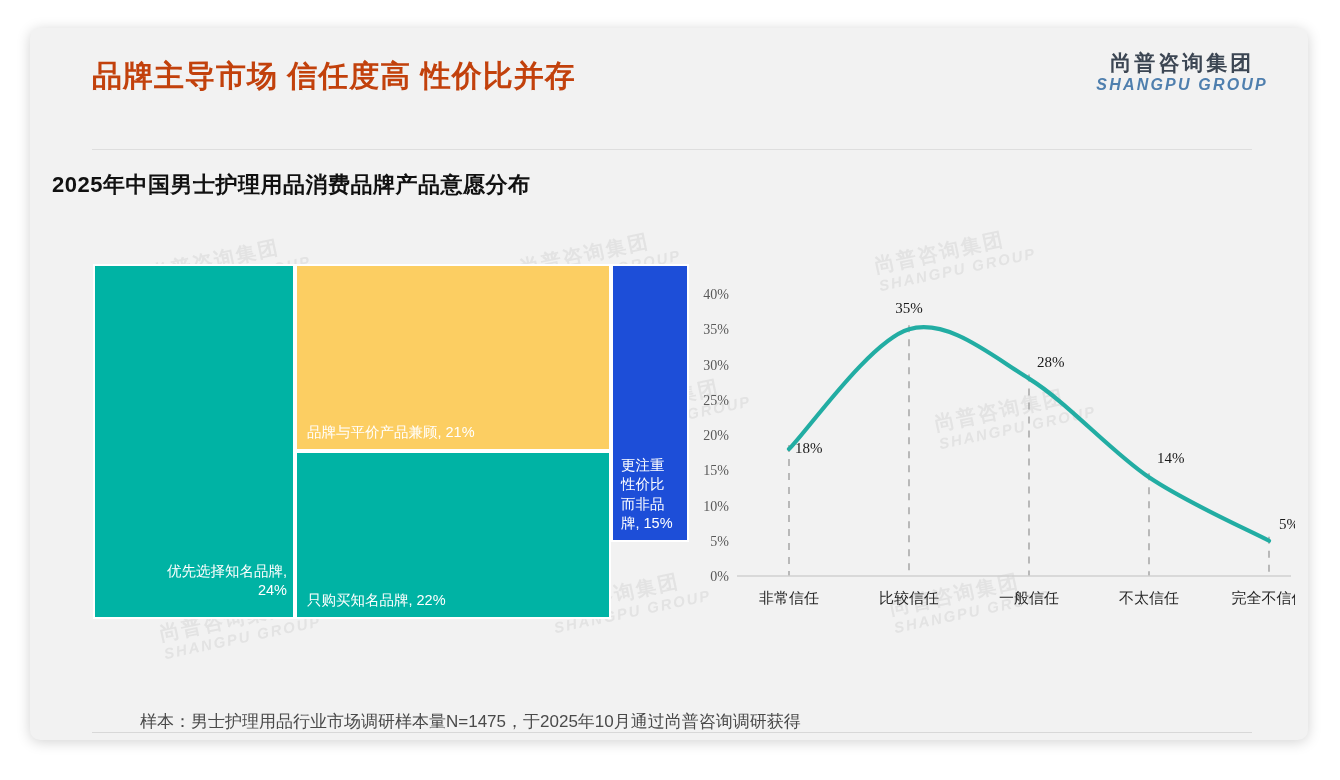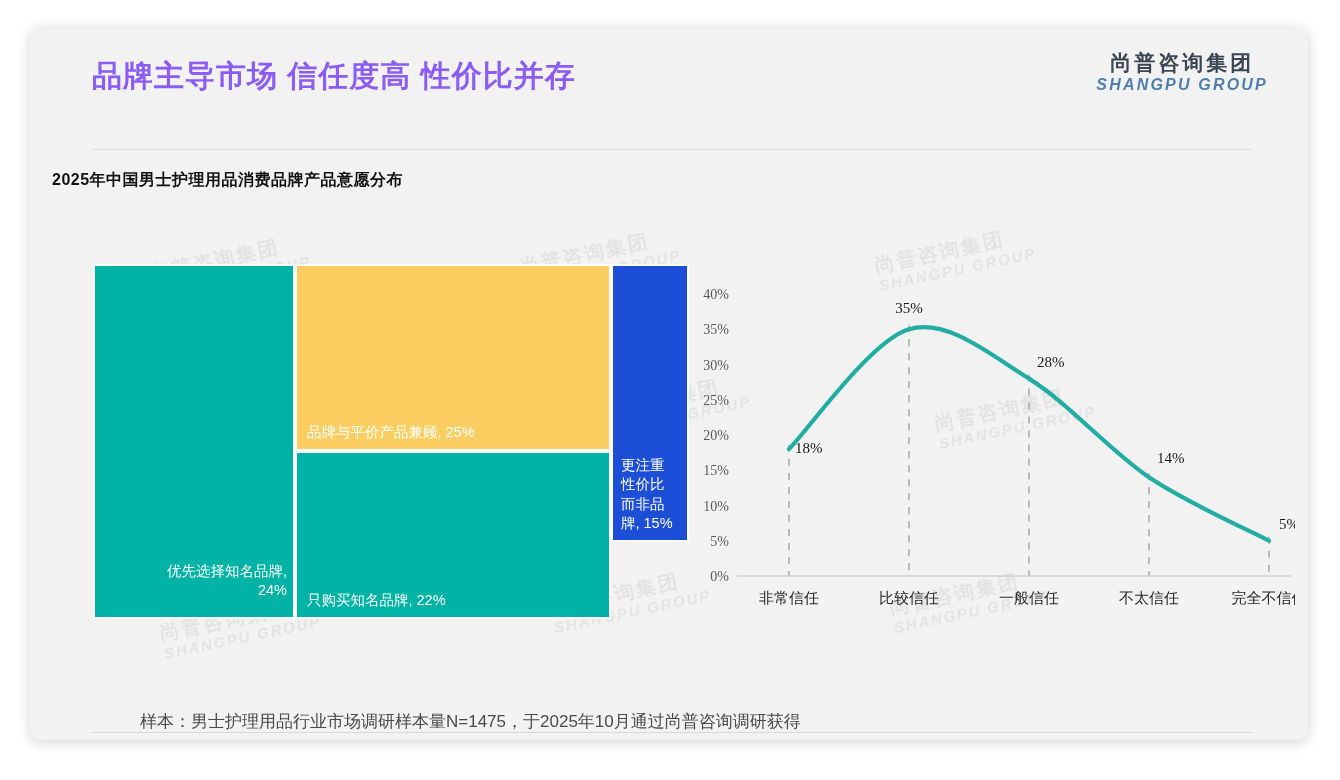"品牌主导市场 信任度高 性价比并存" #slide-title { color: #8b5cf6 -> #c2410c }
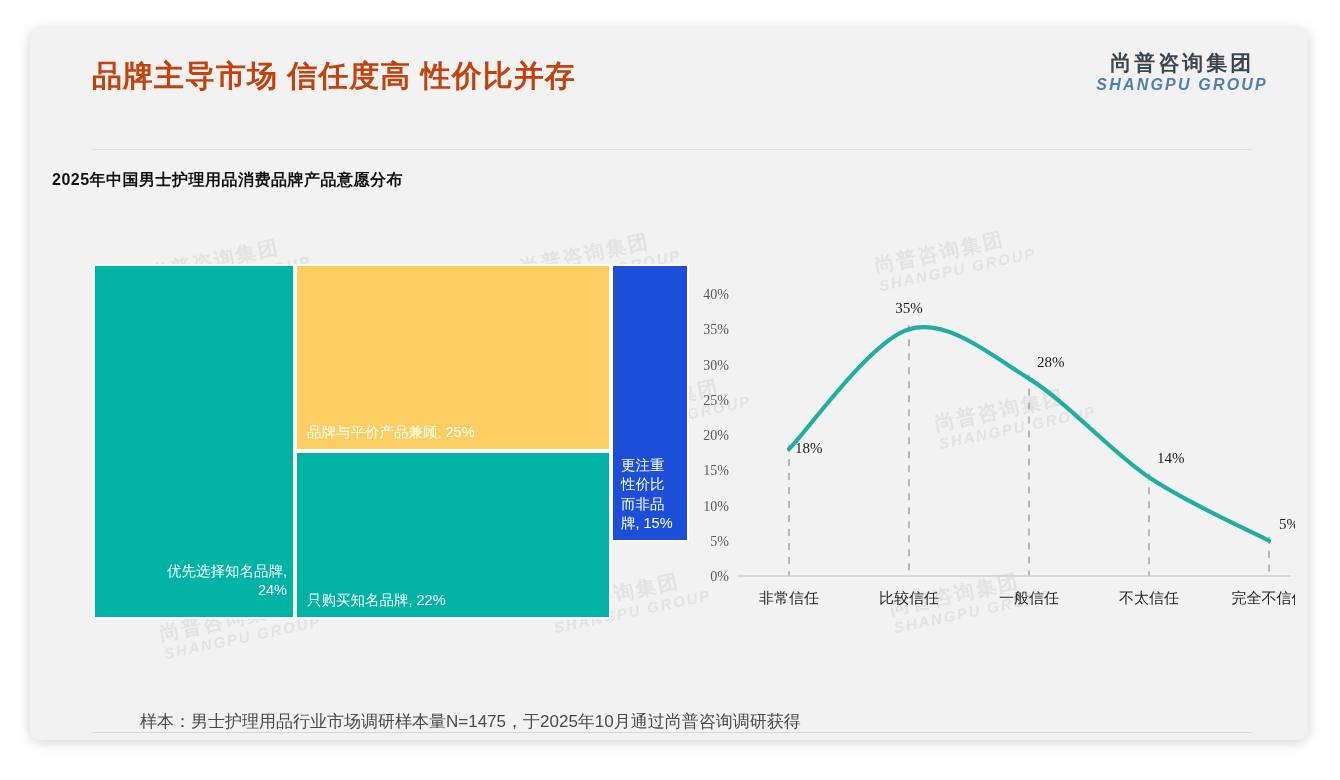"2025年中国男士护理用品消费品牌产品意愿分布" .chart-title { font-size: 16px -> 22px }
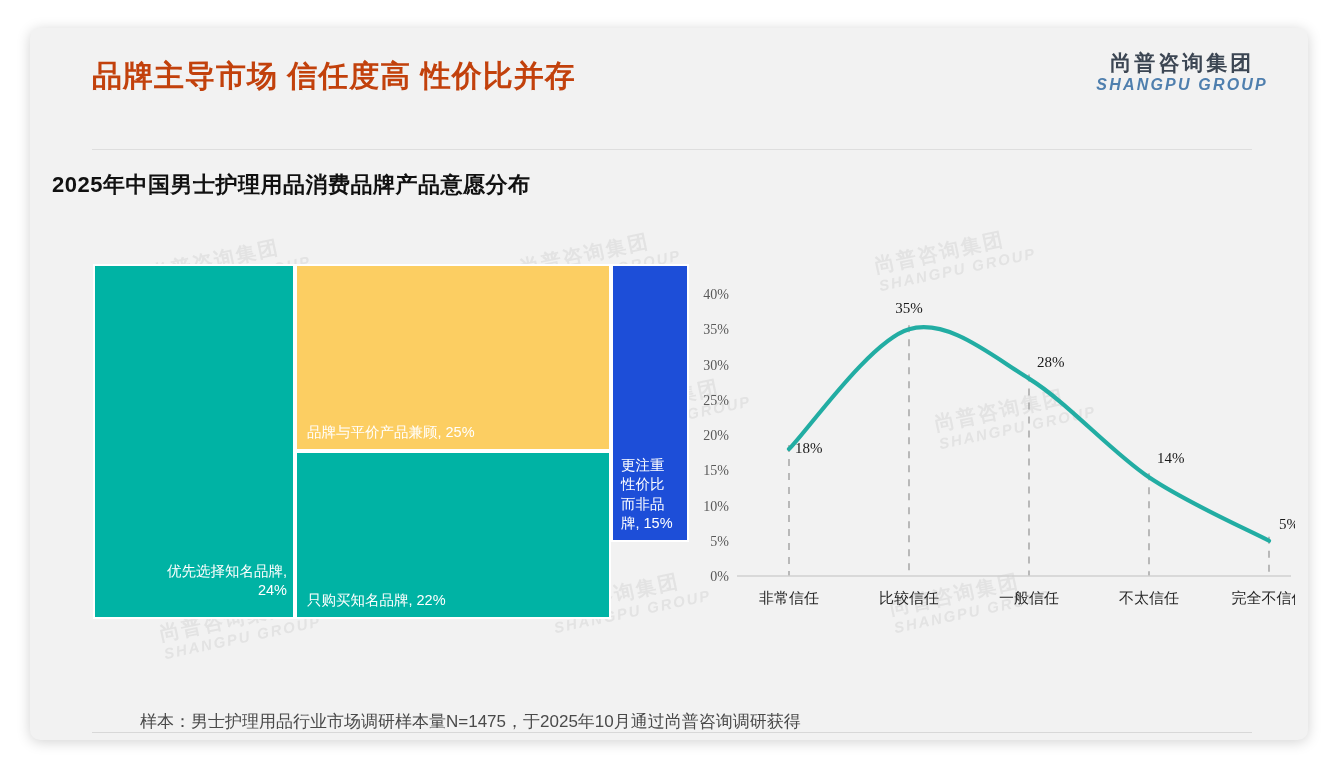"品牌与平价产品兼顾, 25%" div.lbl { text: 25% -> 21% }
